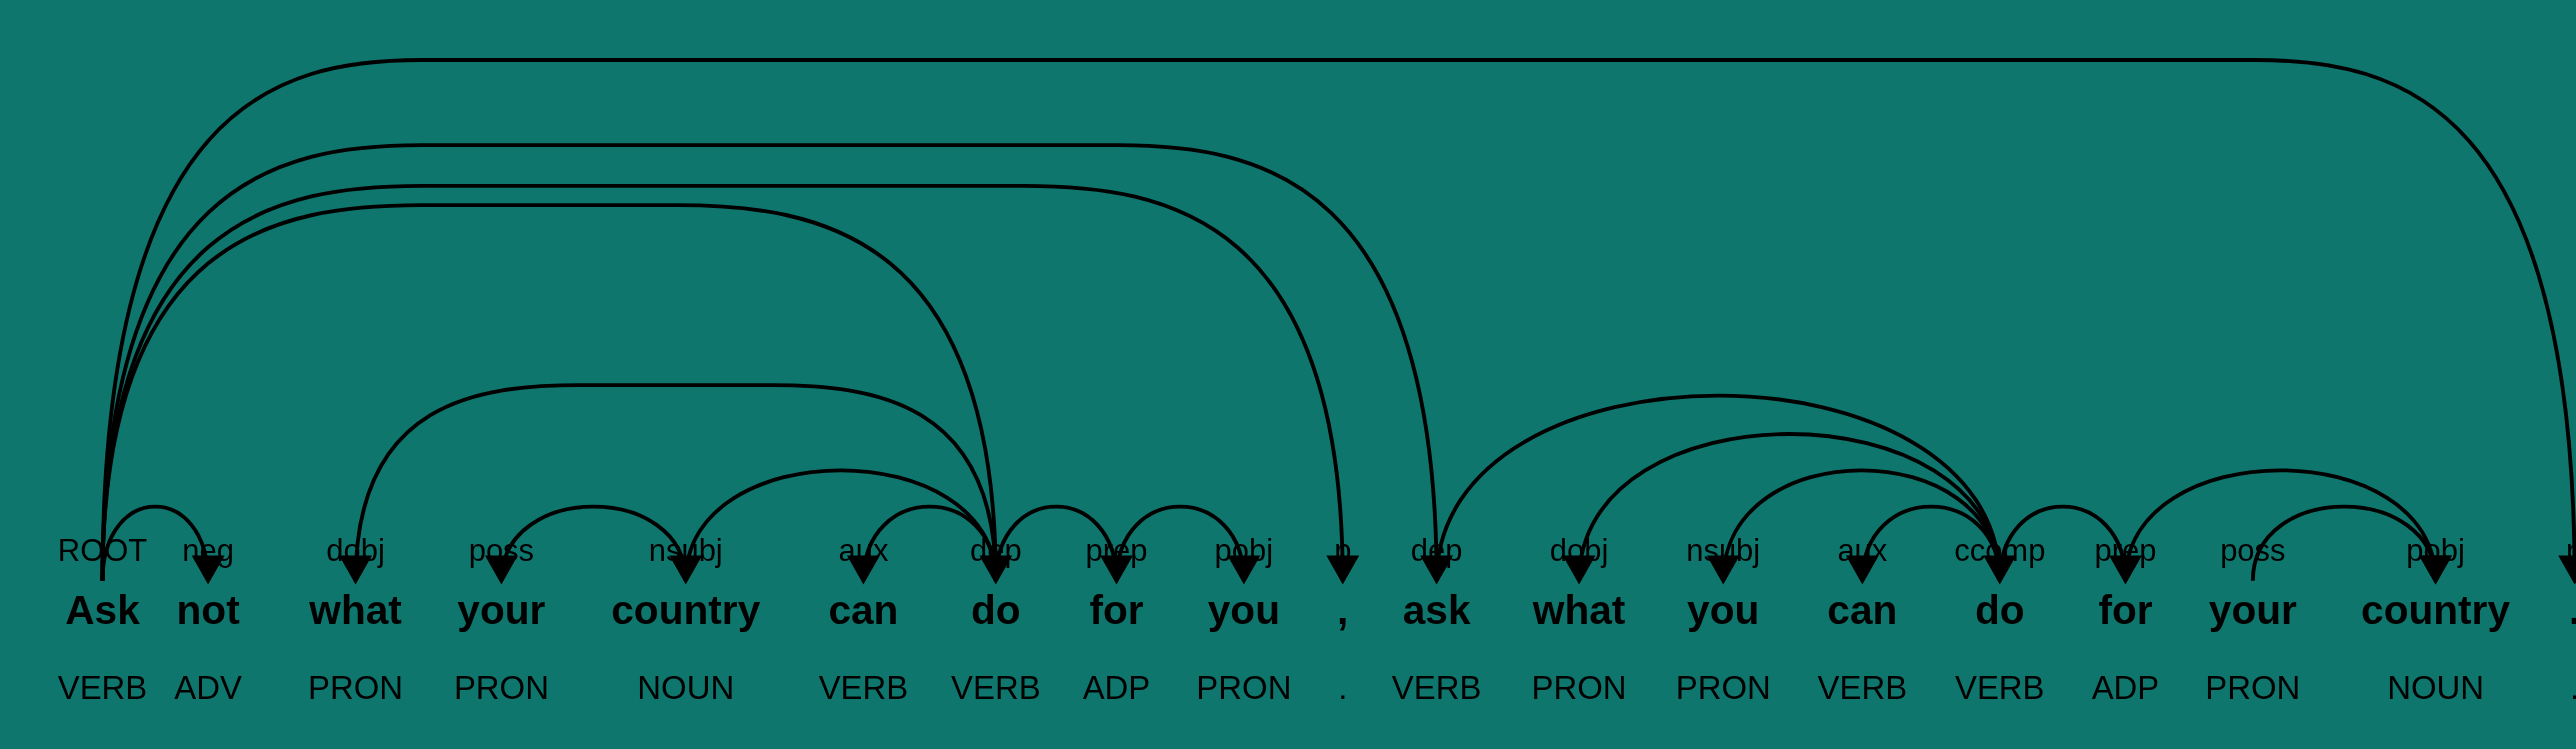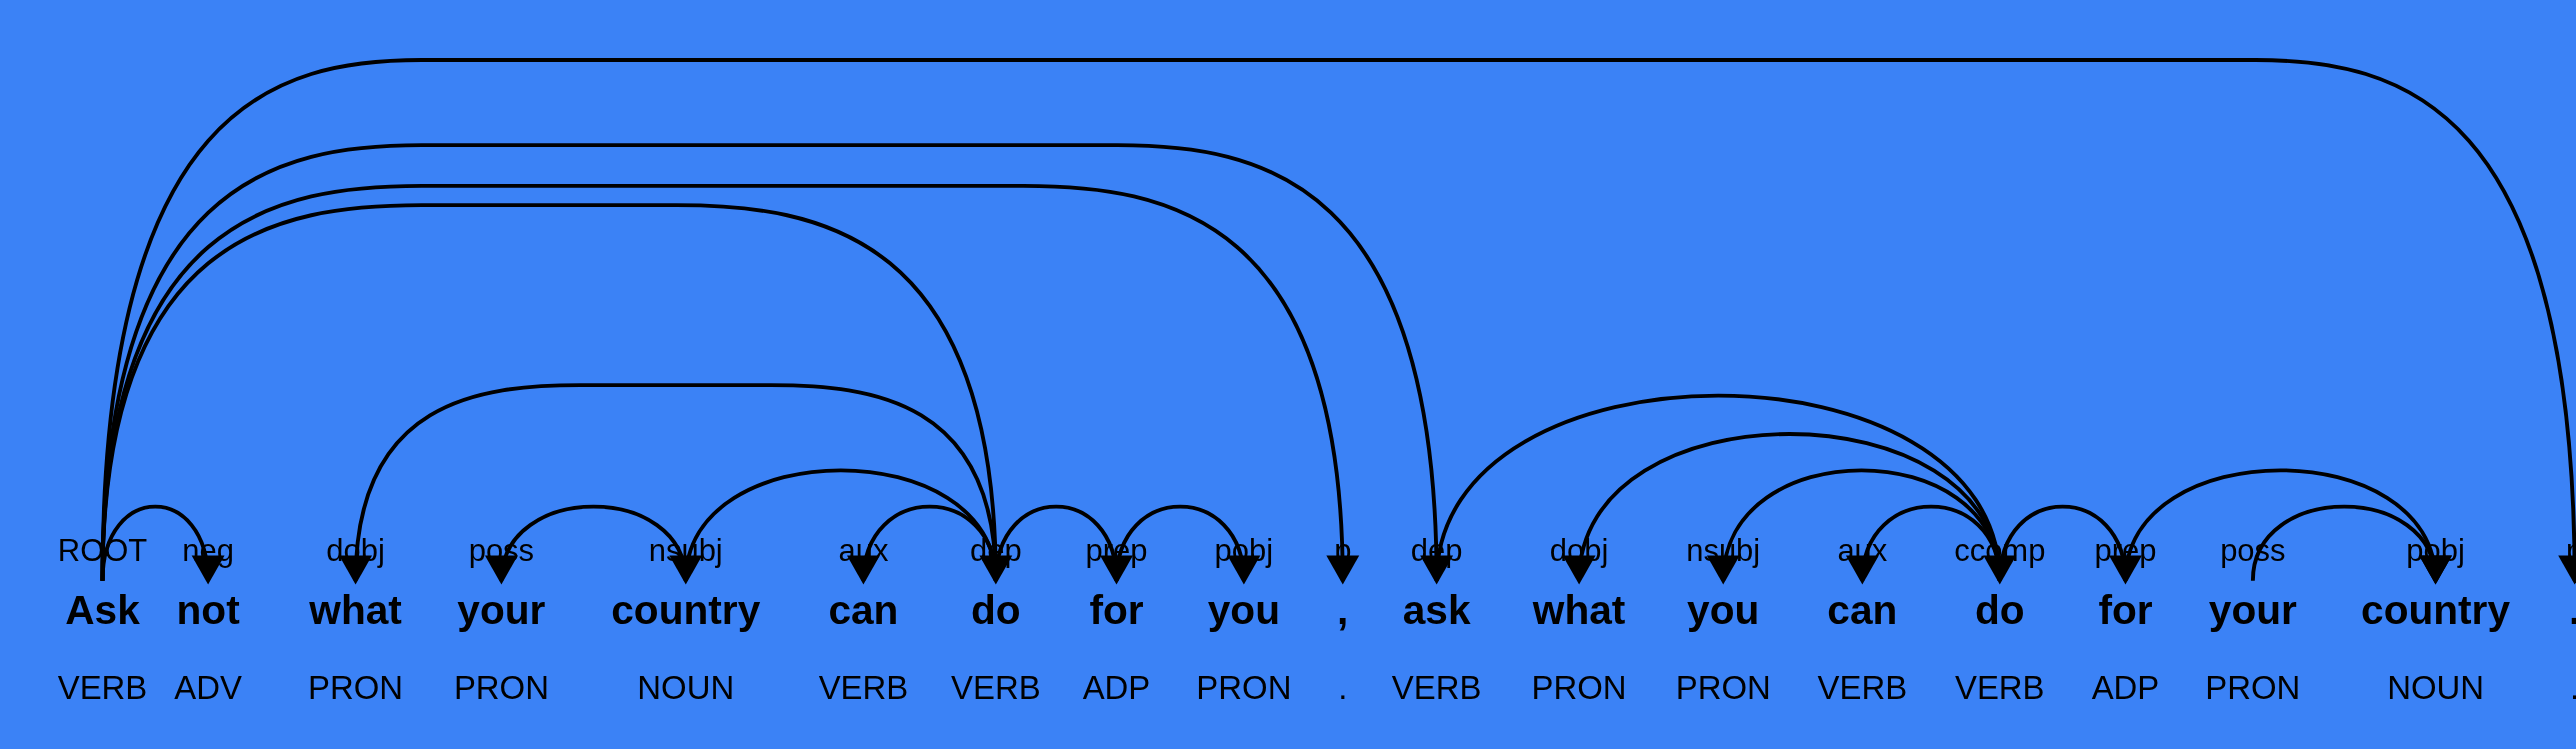"ROOT" #dep-parse-root { background: #3b82f6 -> #0f766e }
